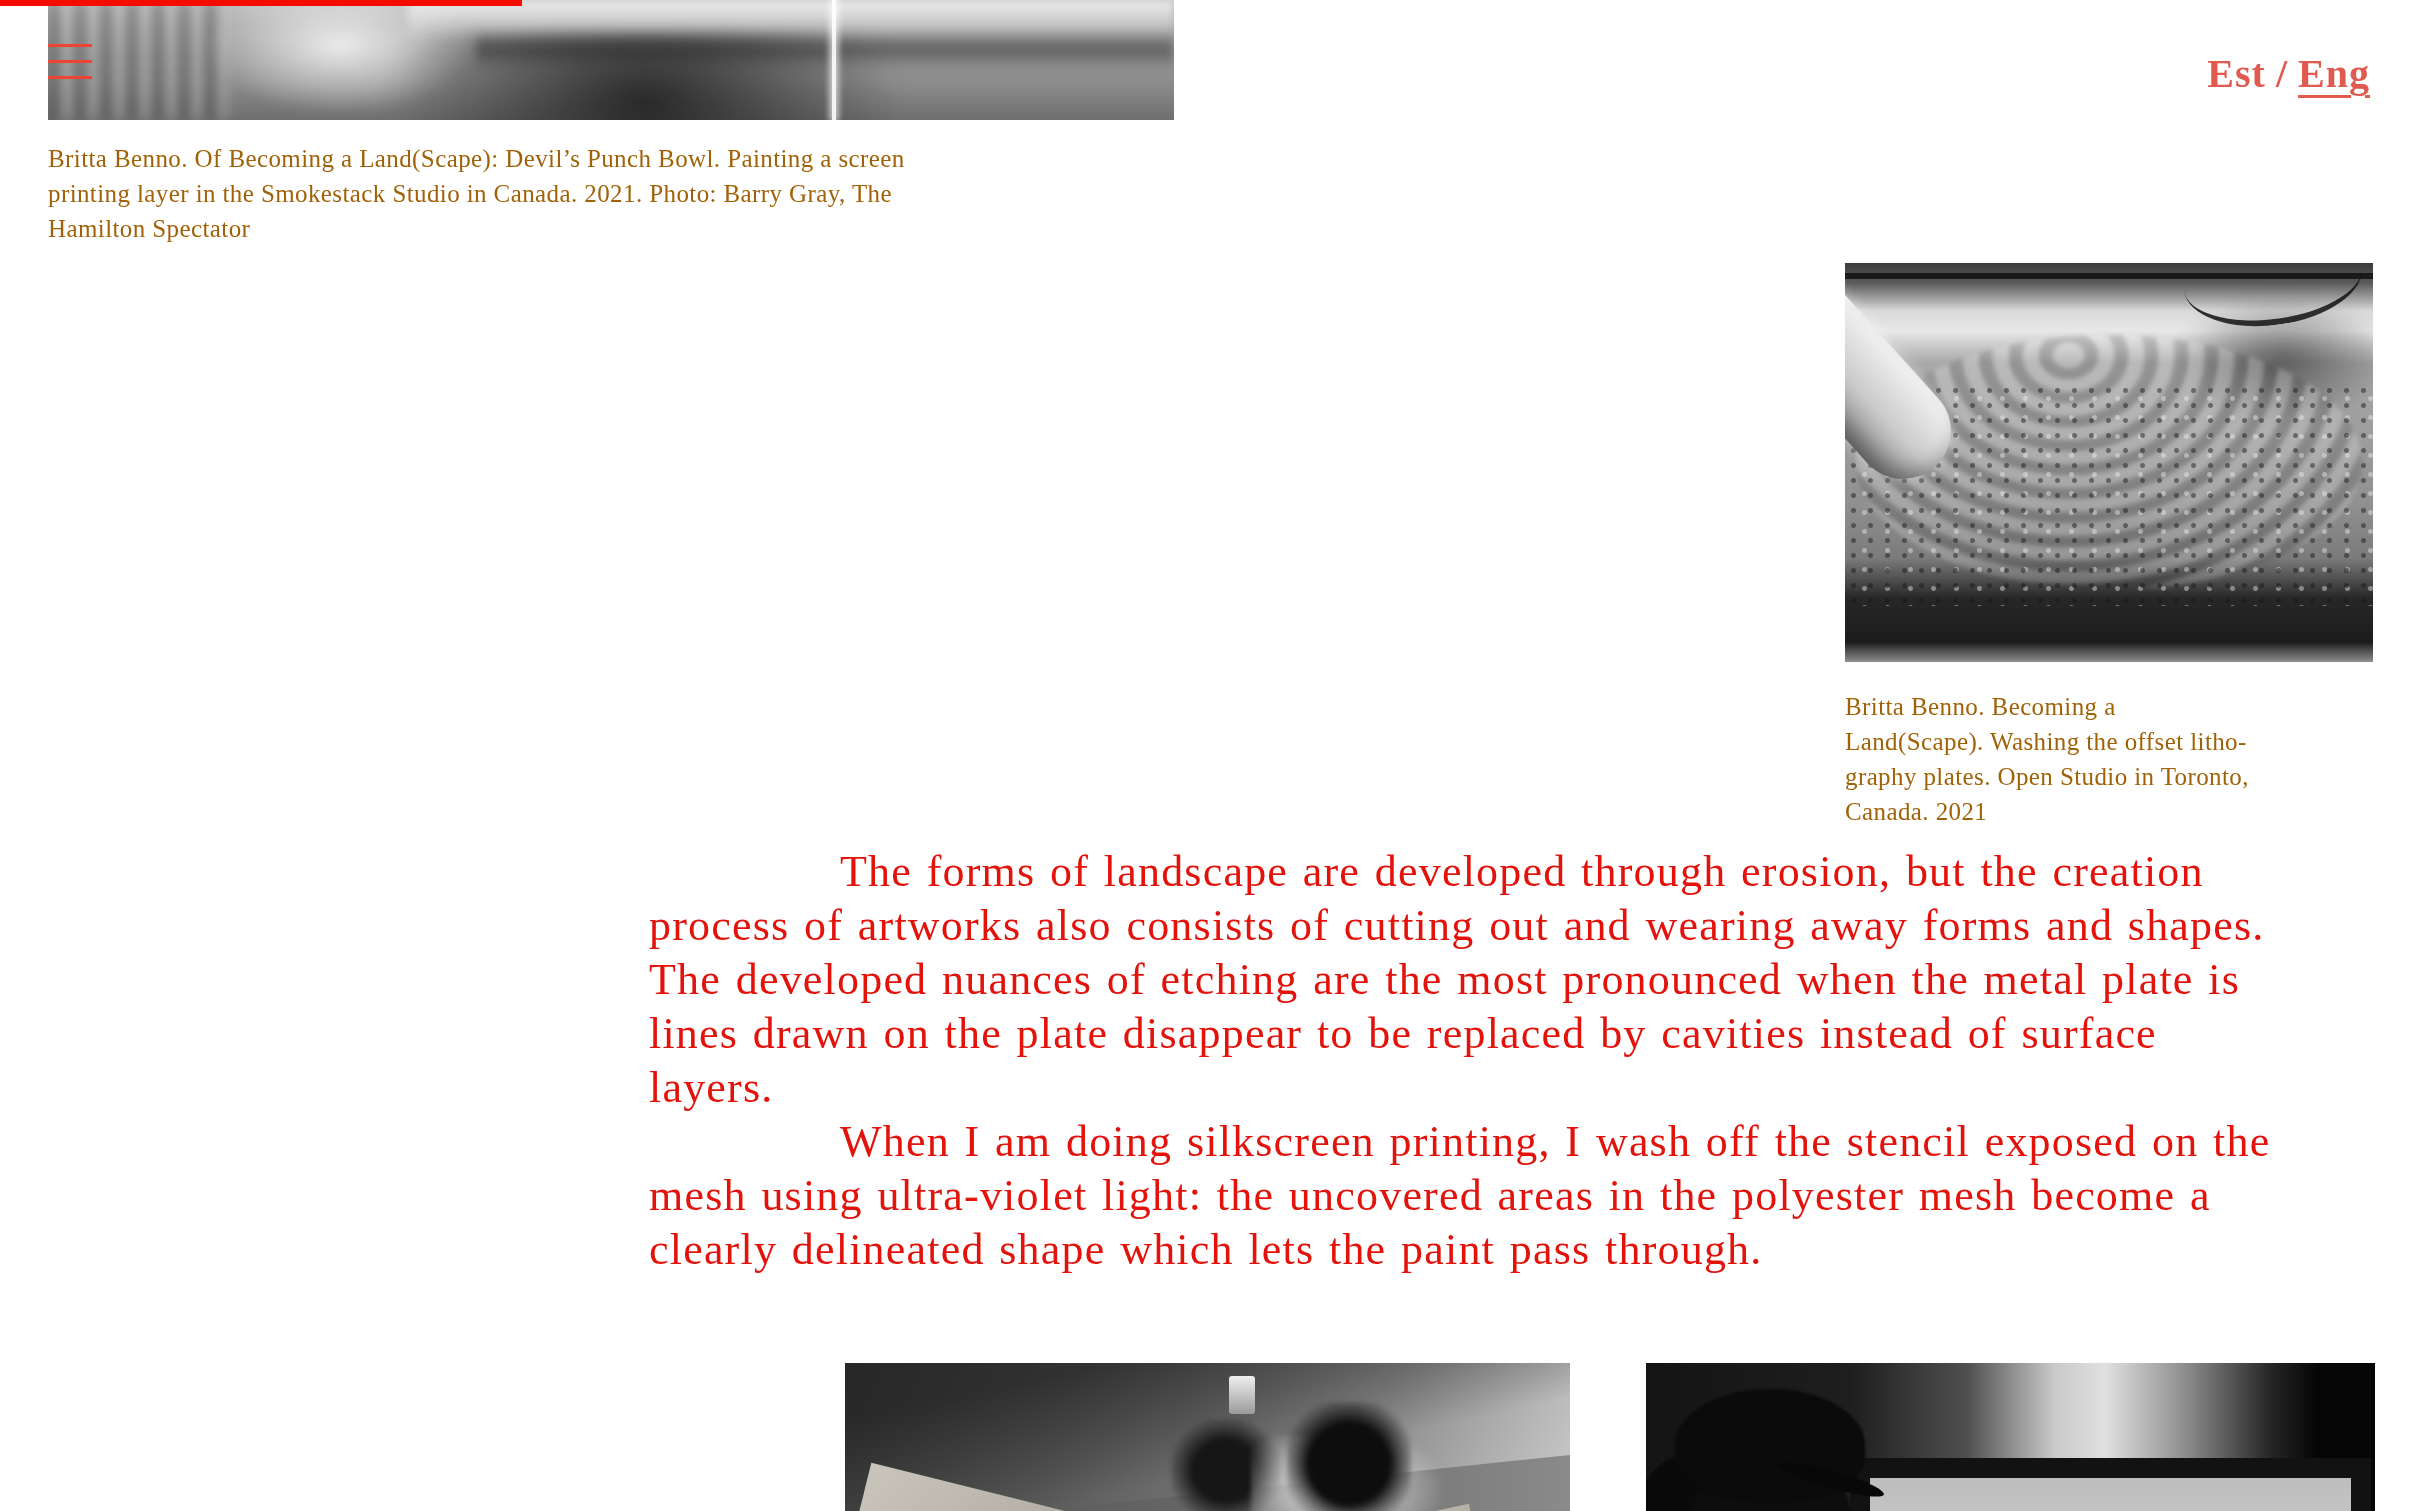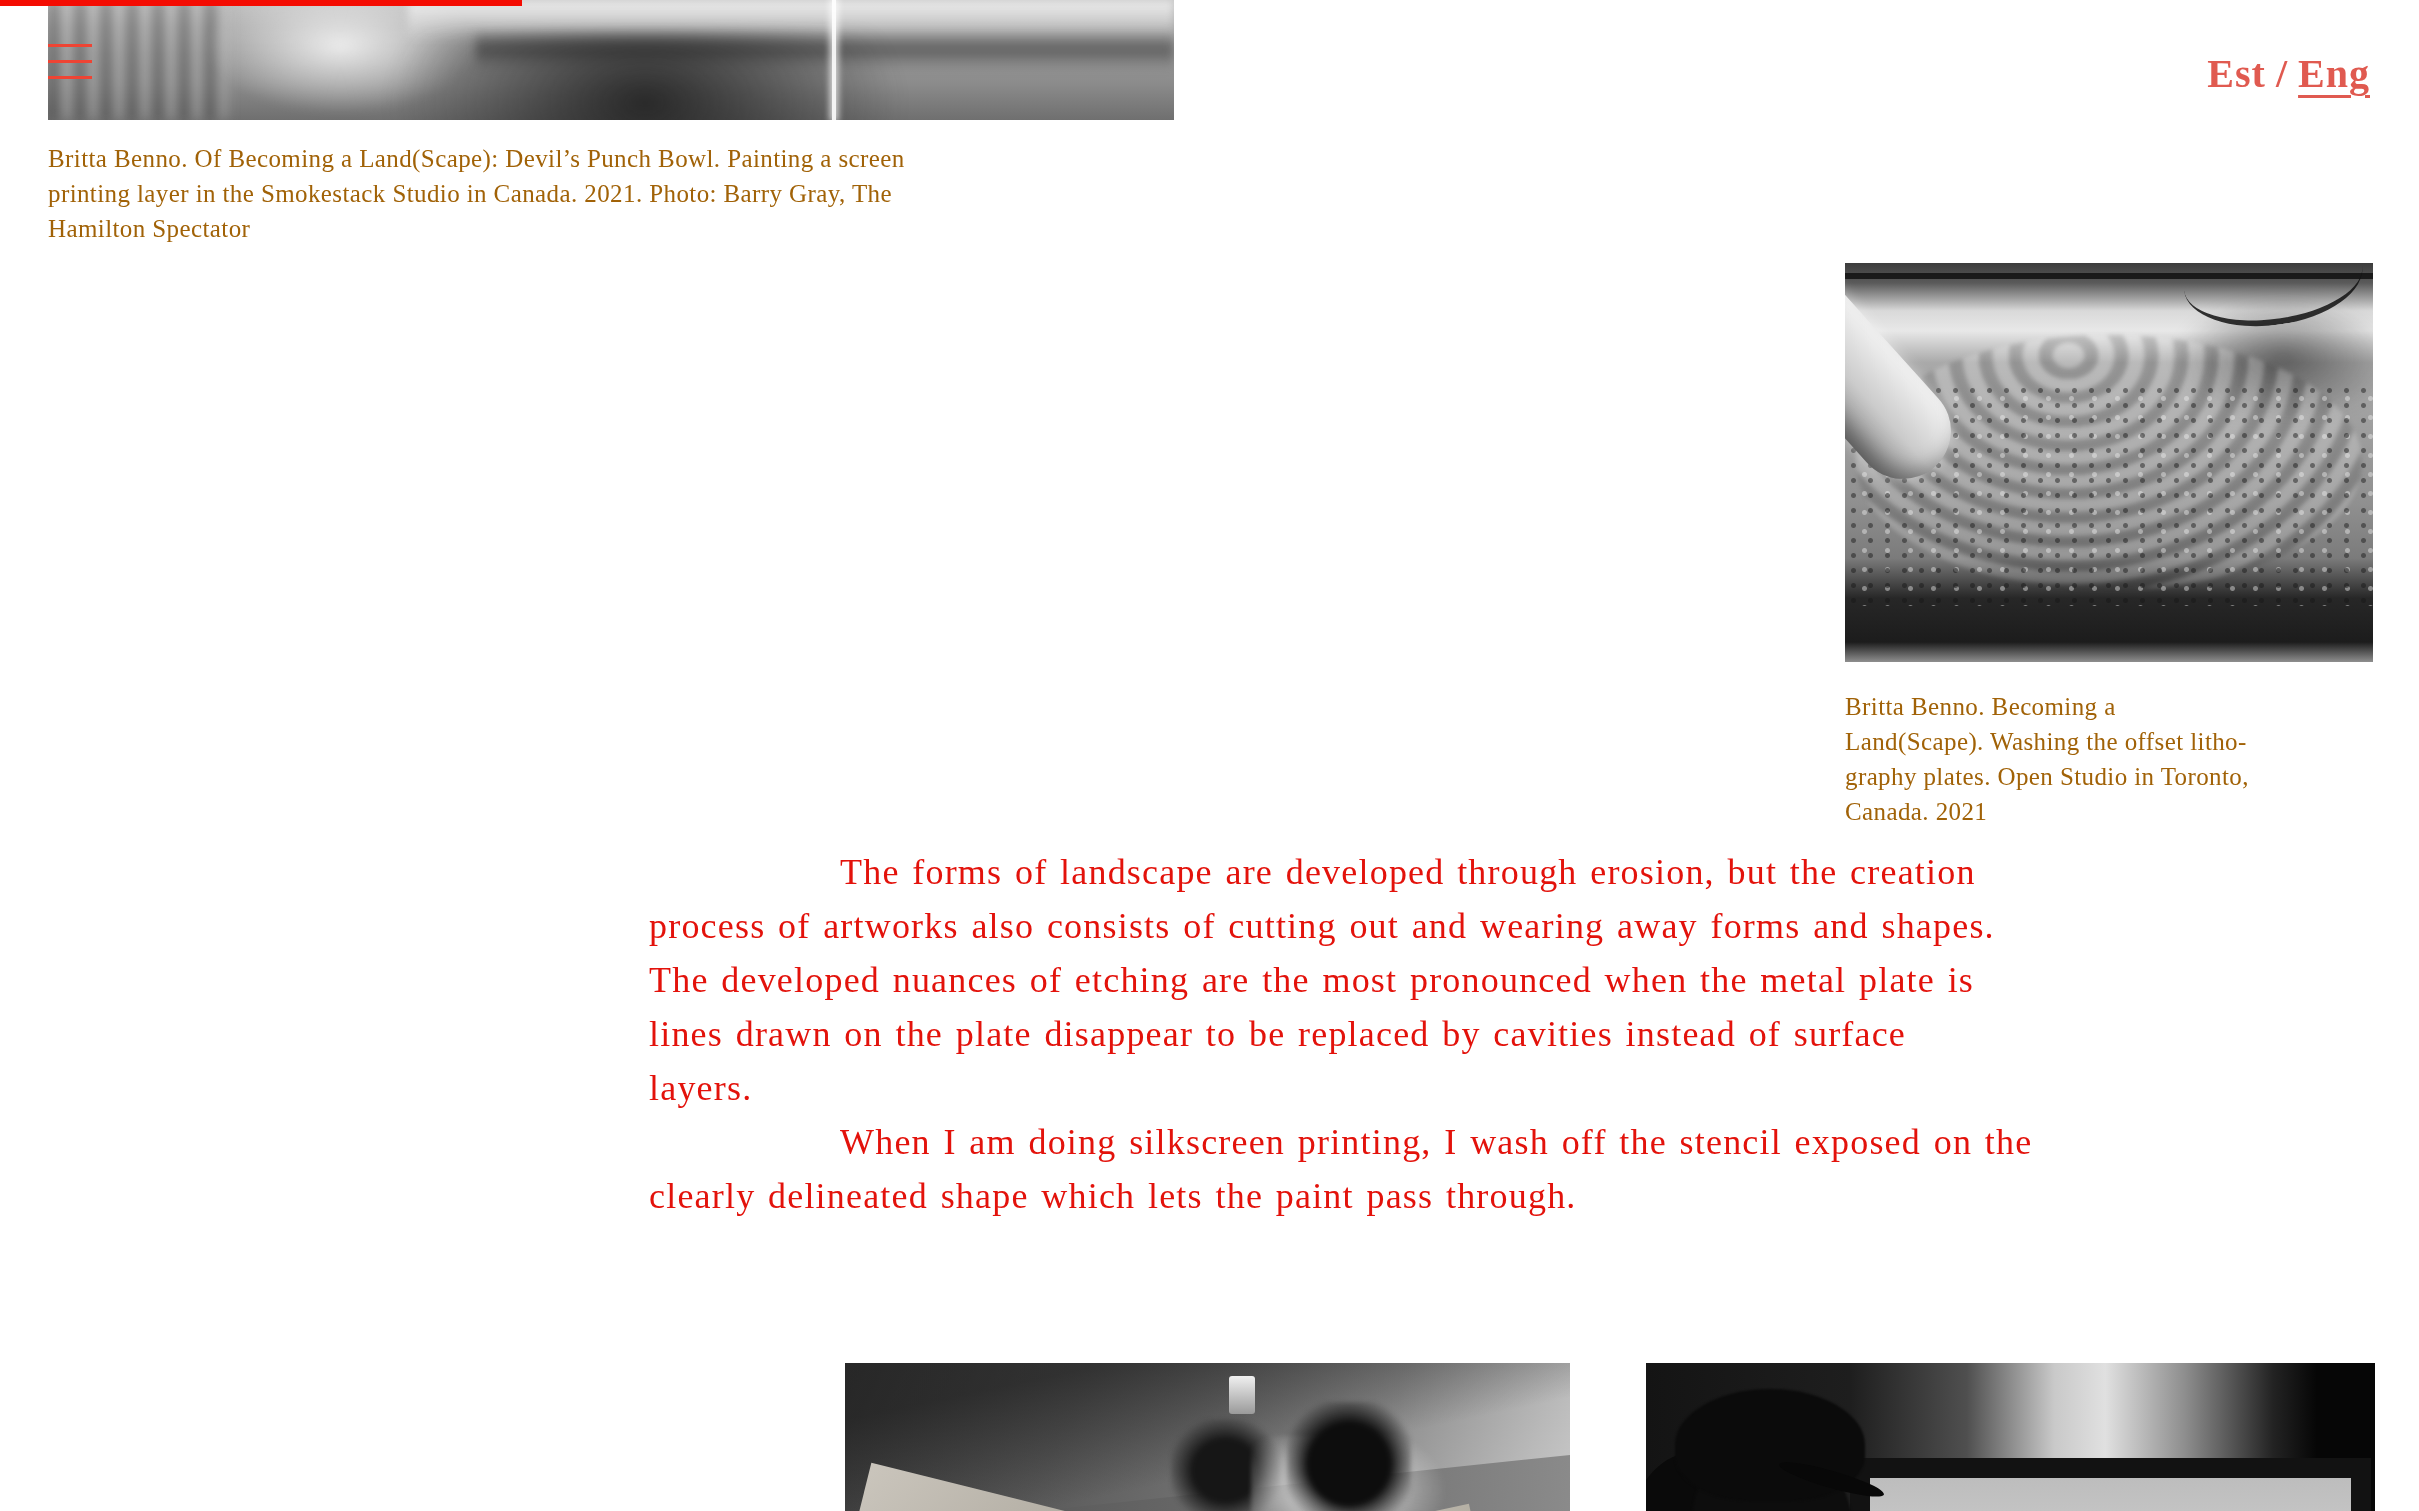"The forms of landscape are" .article { font-size: 36px -> 44px }
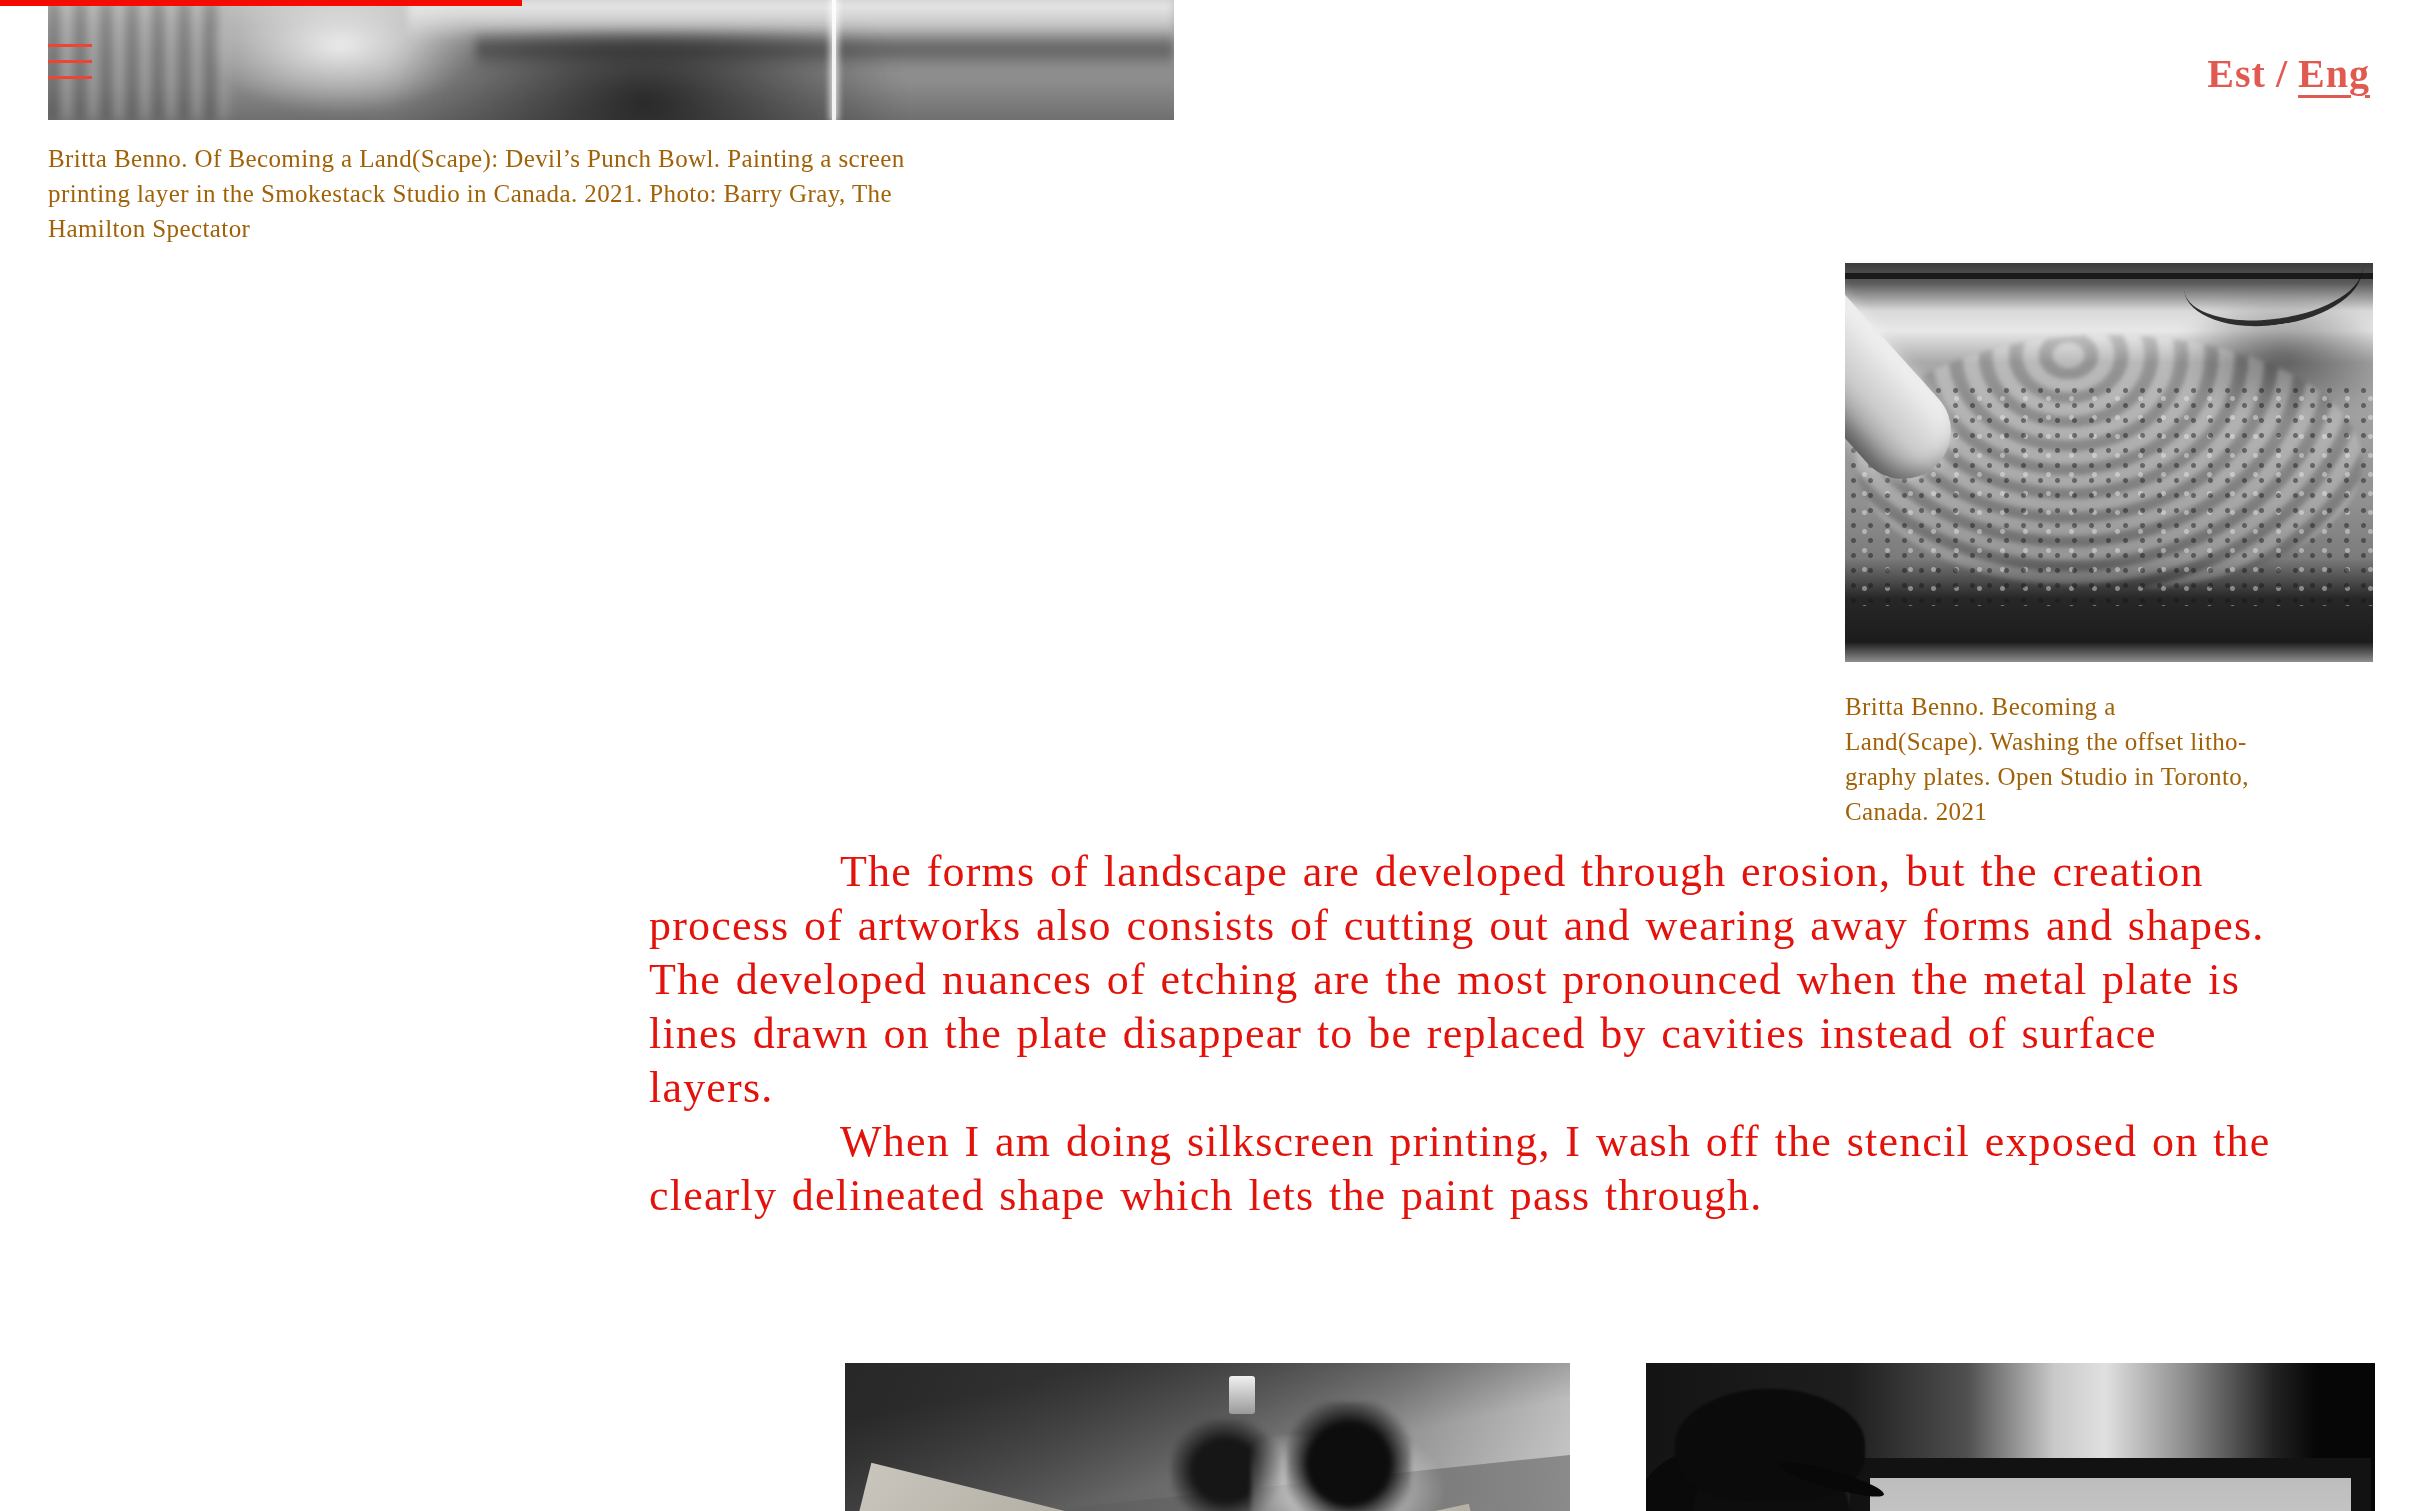"mesh using ultra-violet light: the" div { html: none -> <div>mesh using ultra-violet light: the uncovered areas in the polyester mesh become a</div> }
